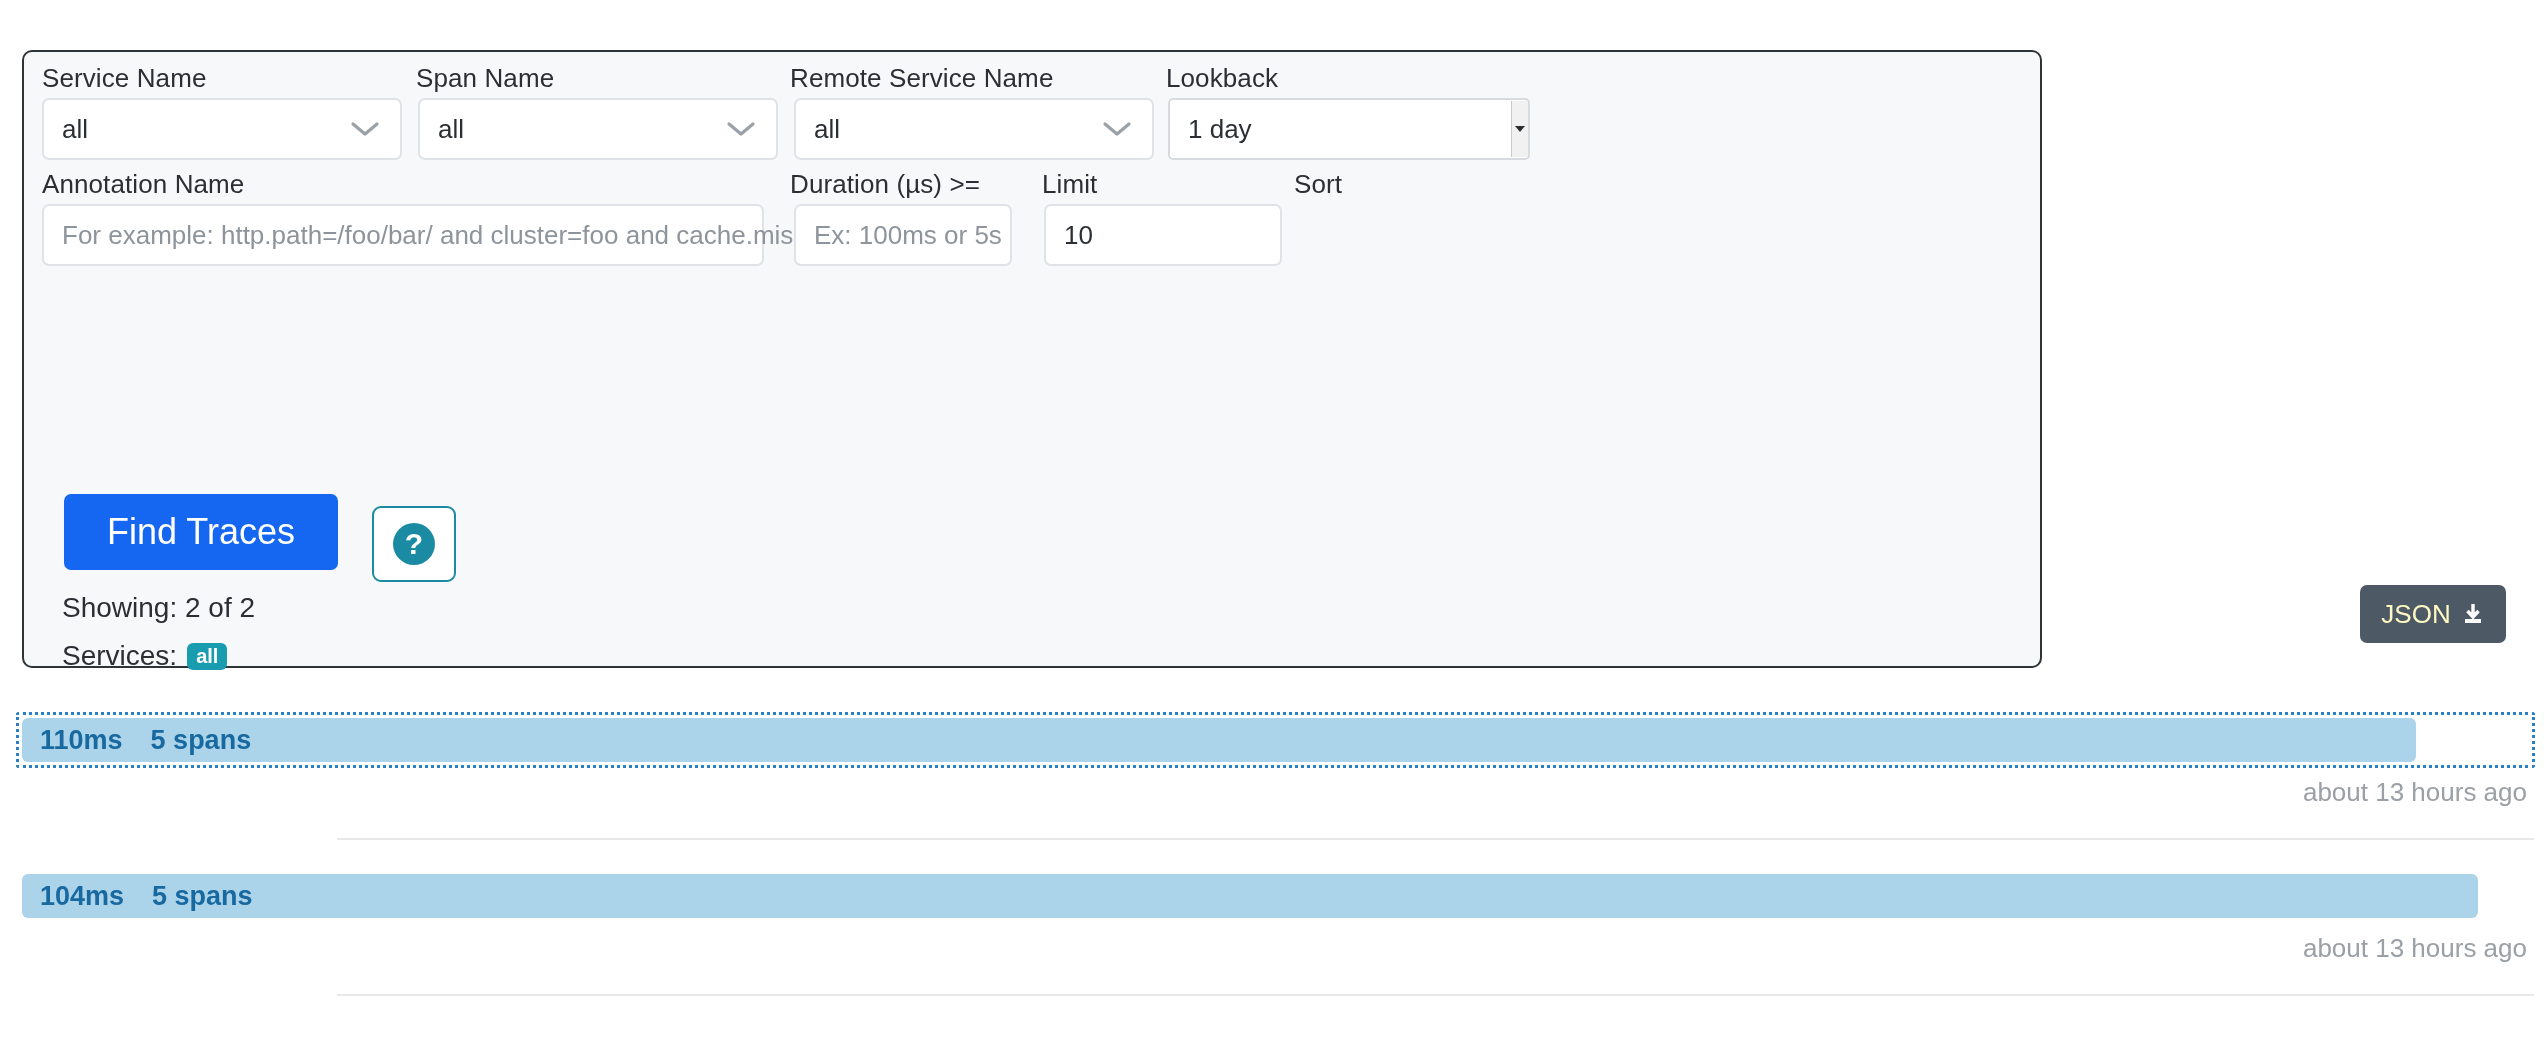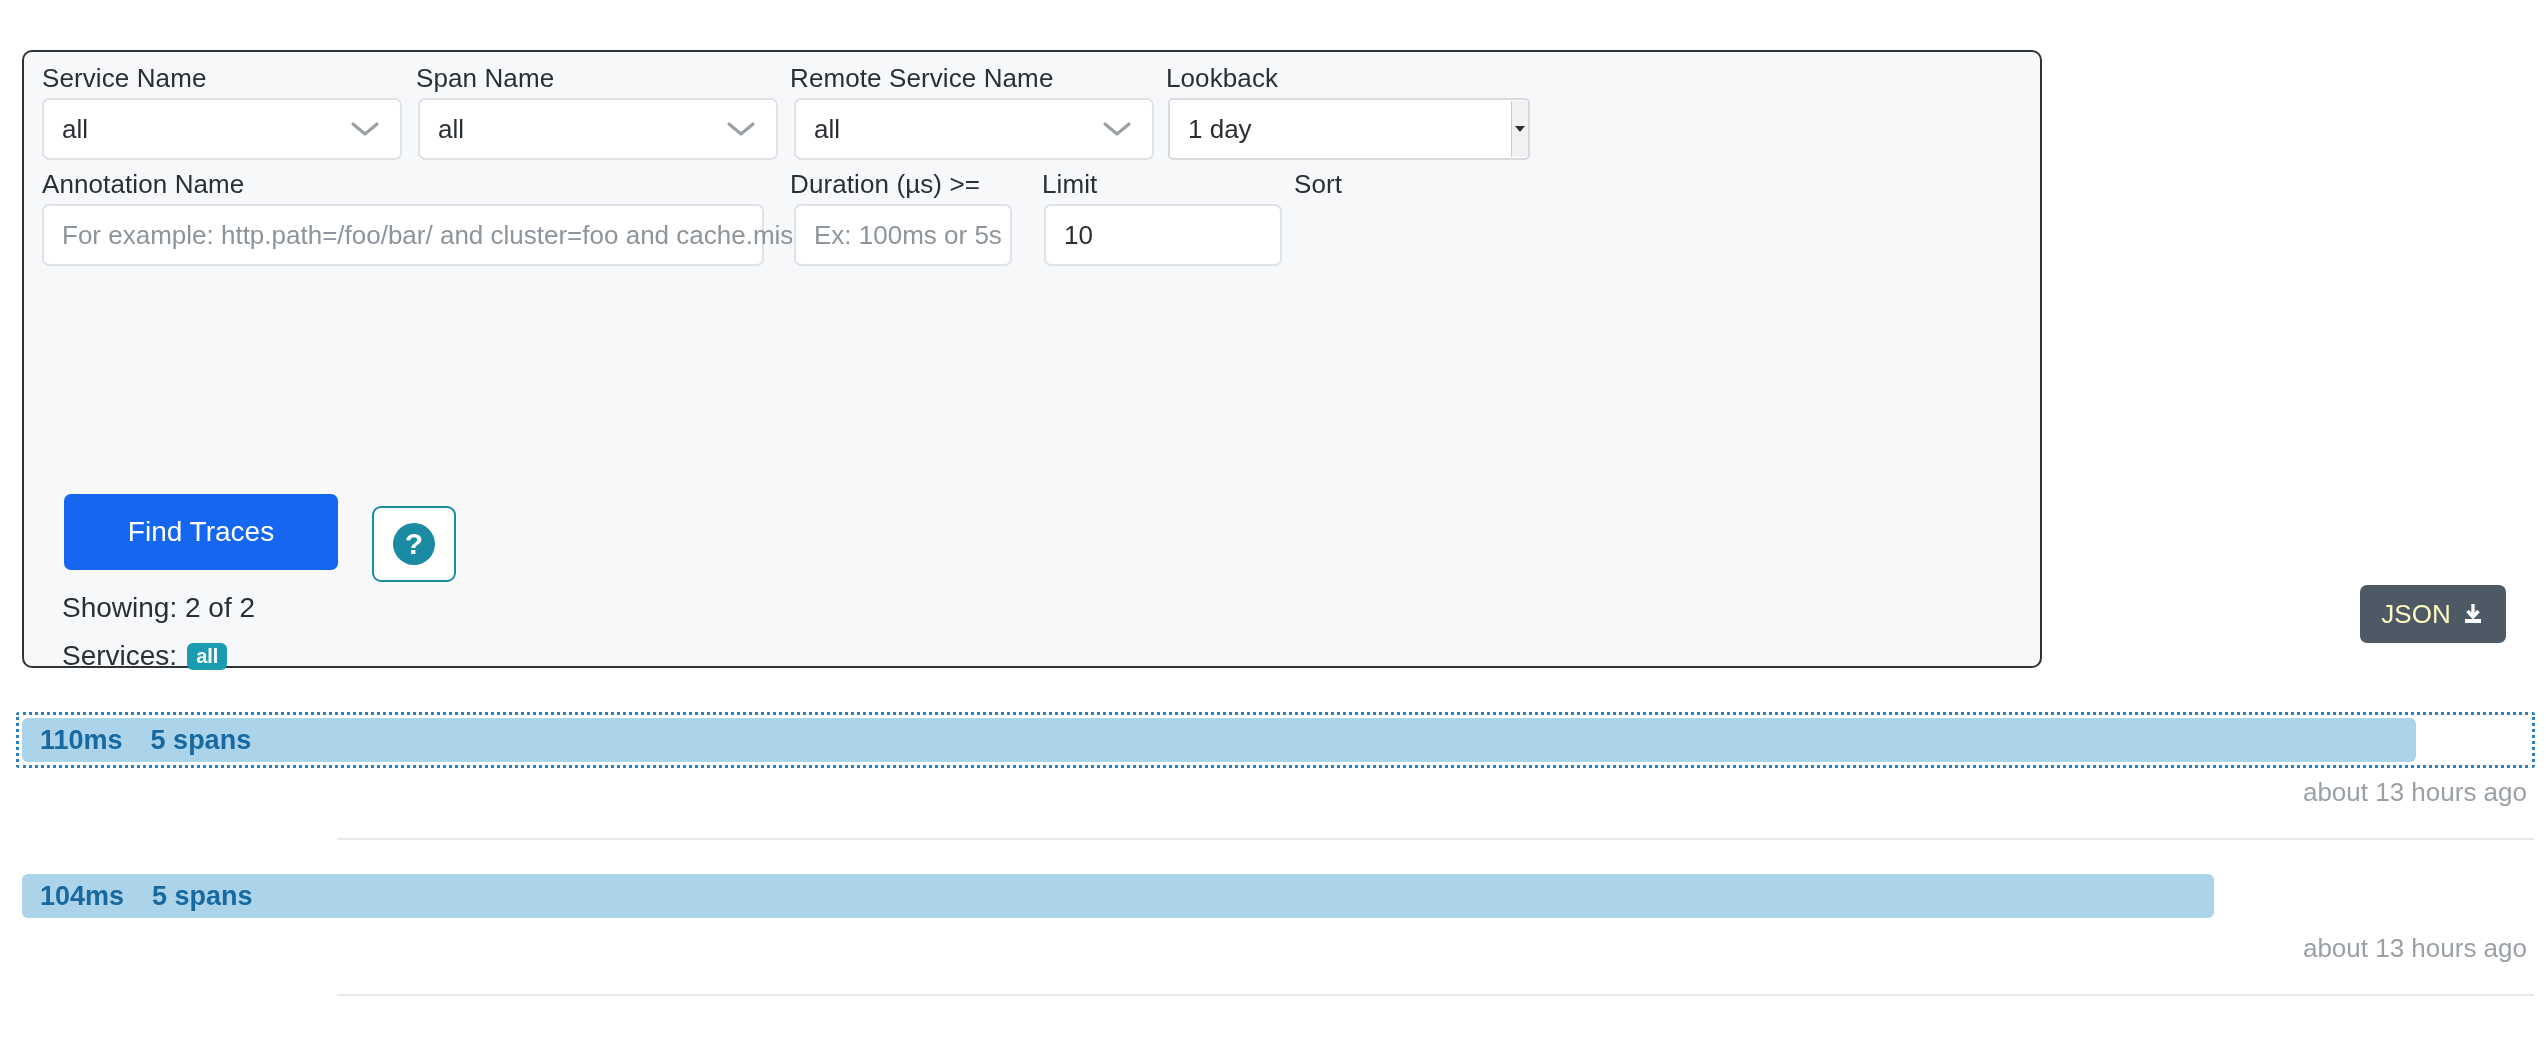"Find Traces" .btn-find { font-size: 28px -> 36px }
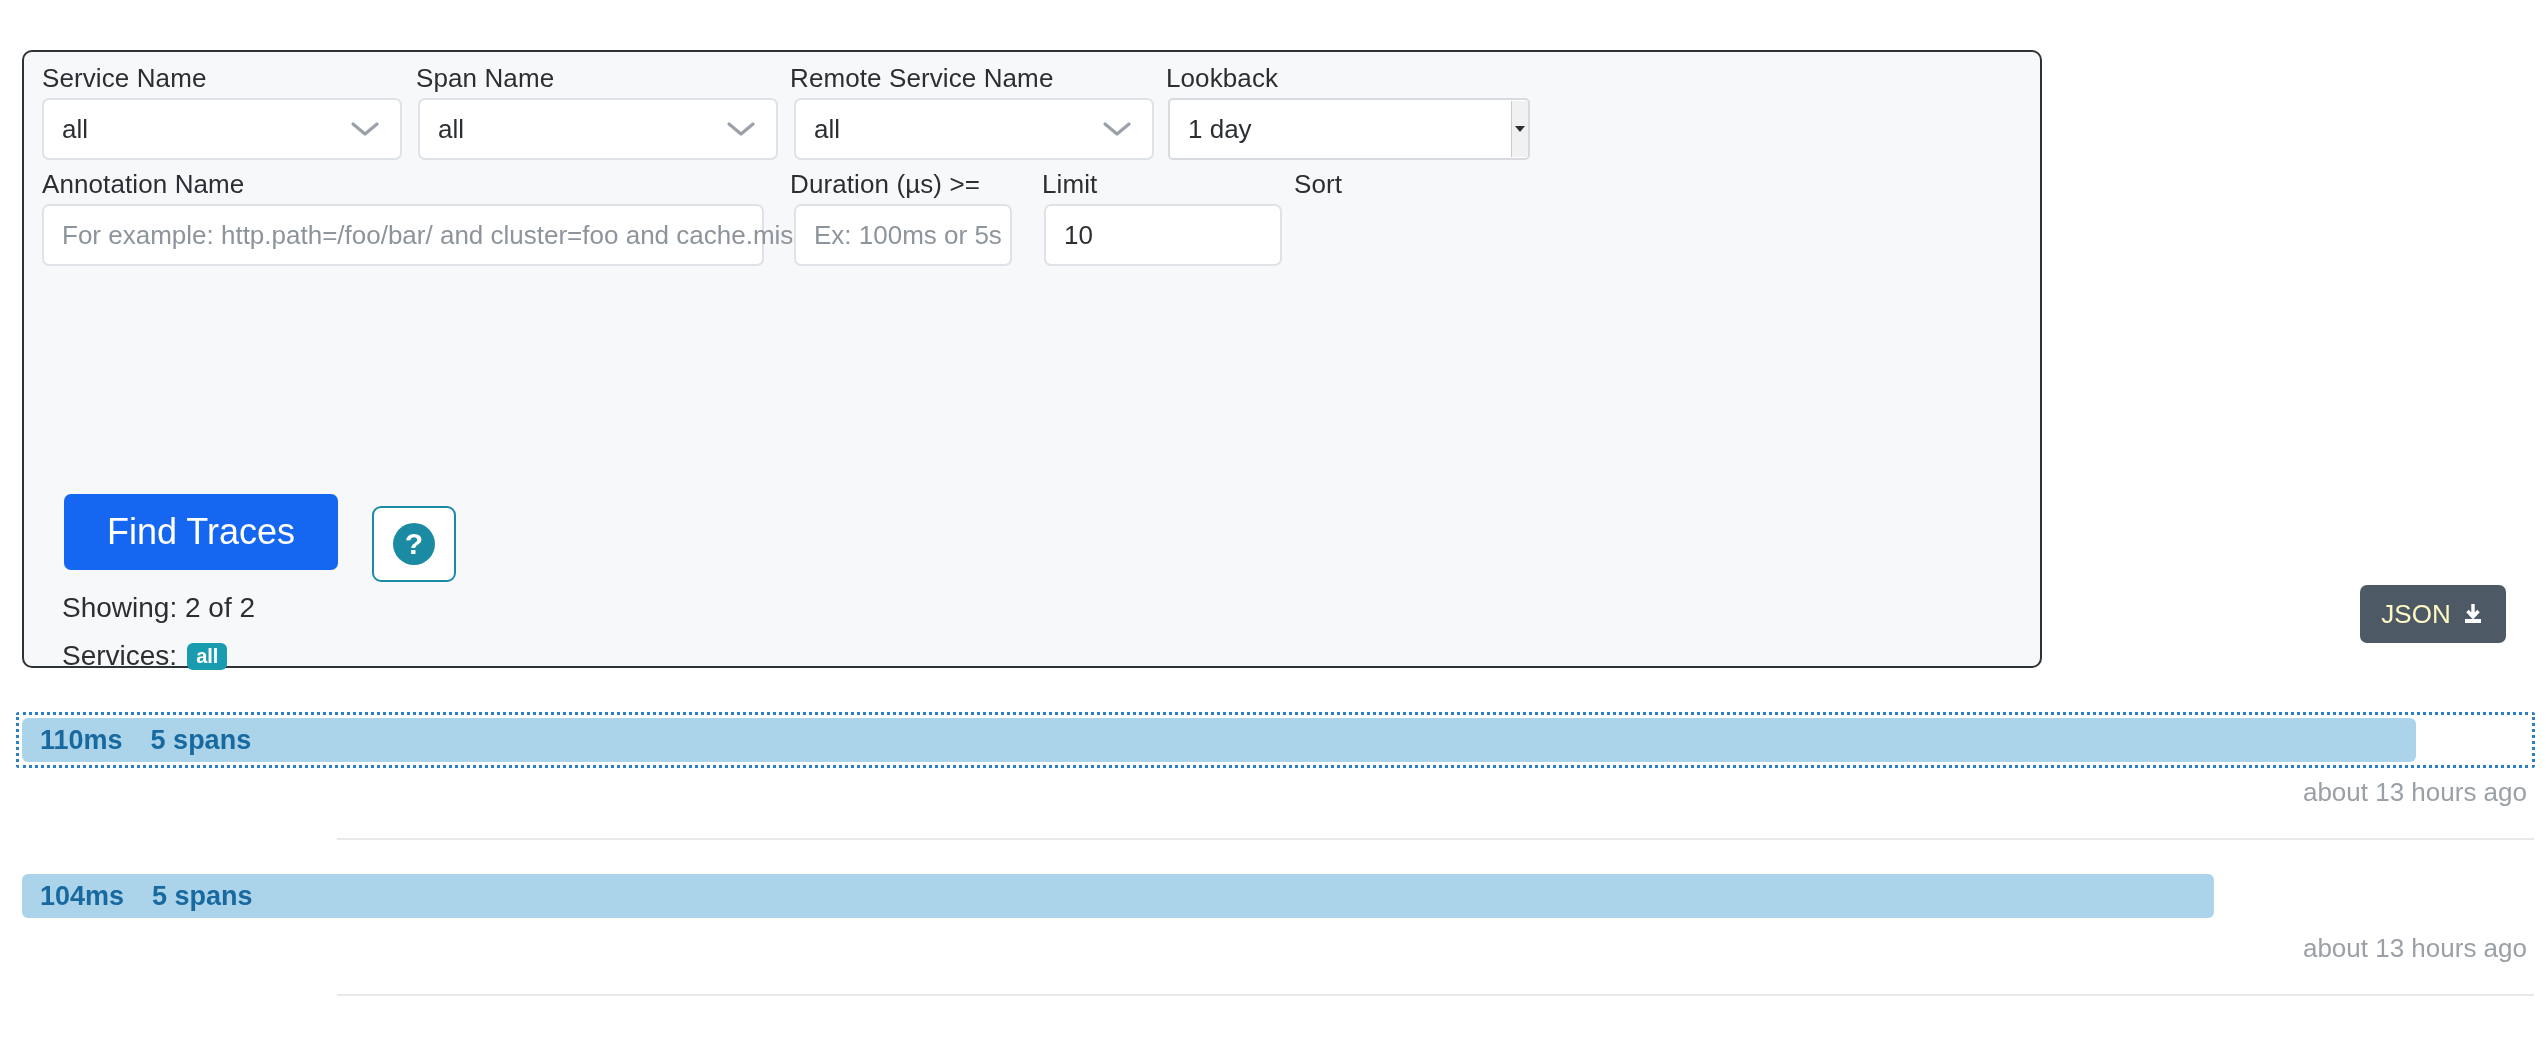"104ms" div.trace-bar { width: 2192px -> 2456px }
